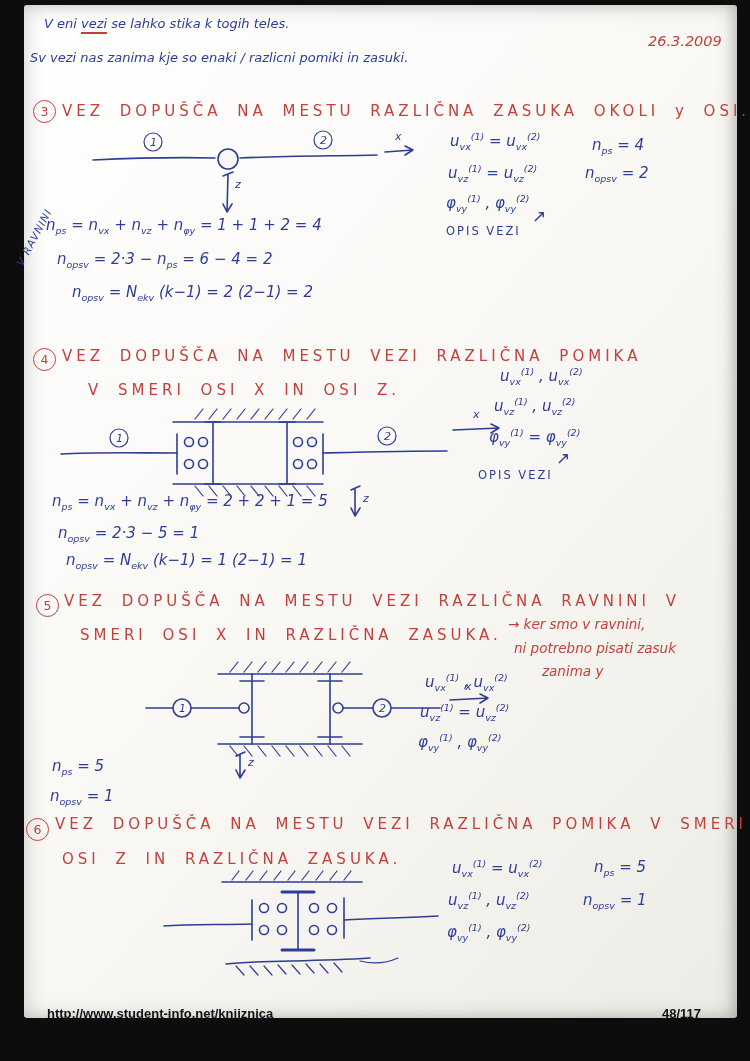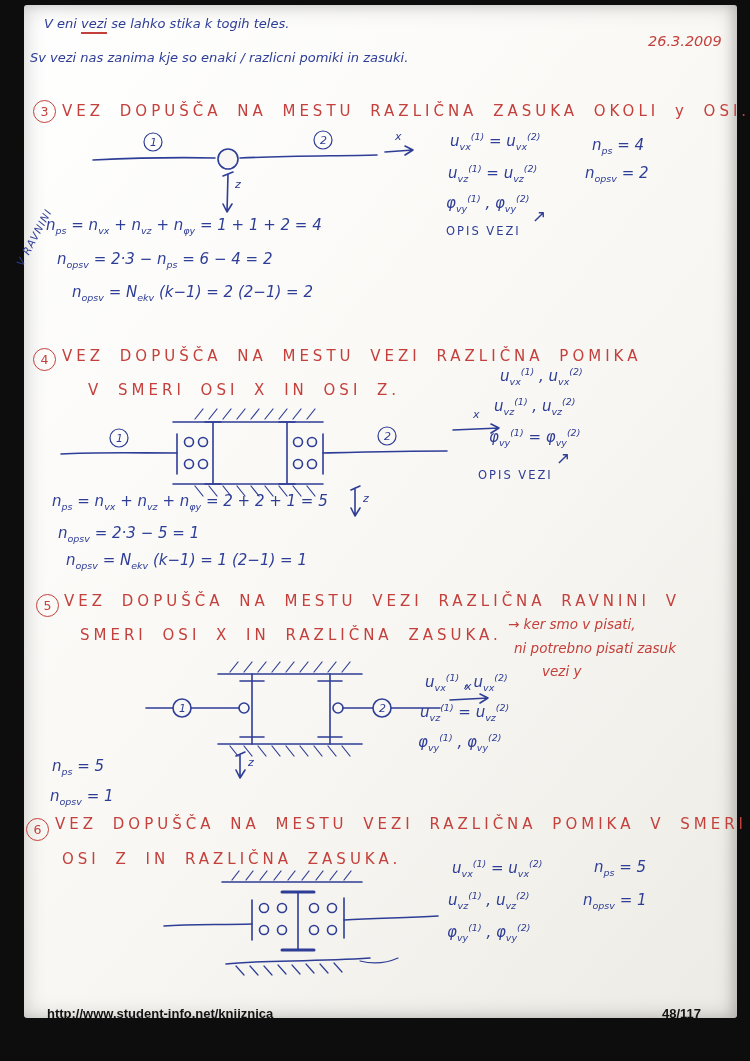"→ ker smo v pisati," div.abs { text: pisati -> ravnini }
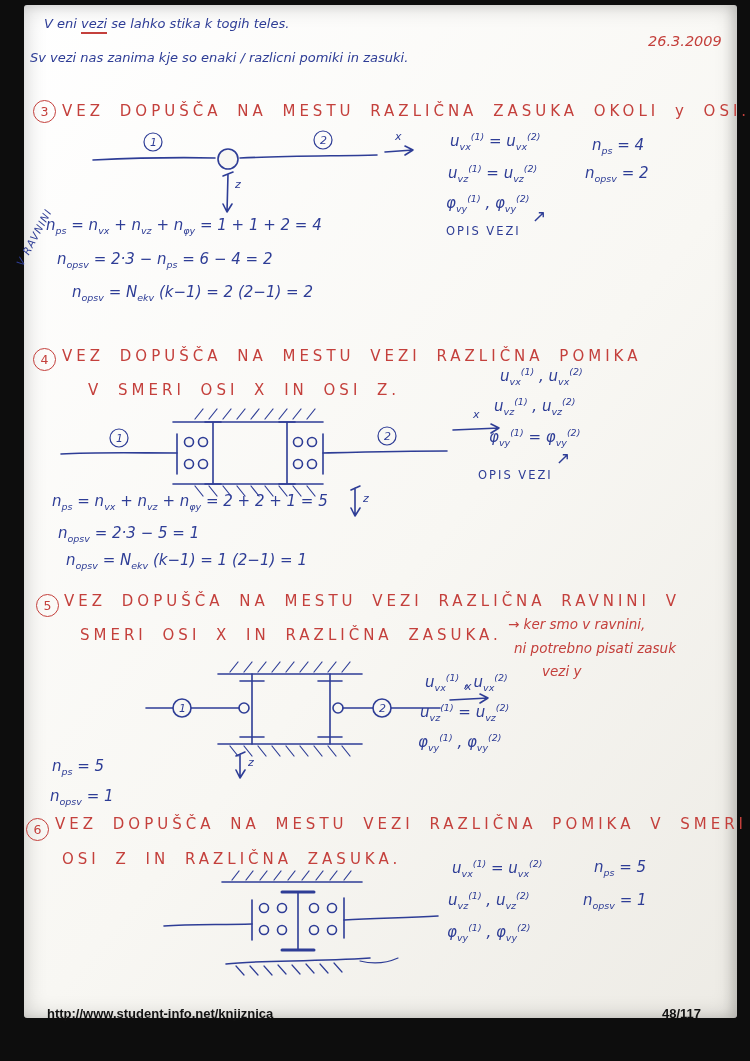"vezi y" div.abs { text: vezi -> zanima }
